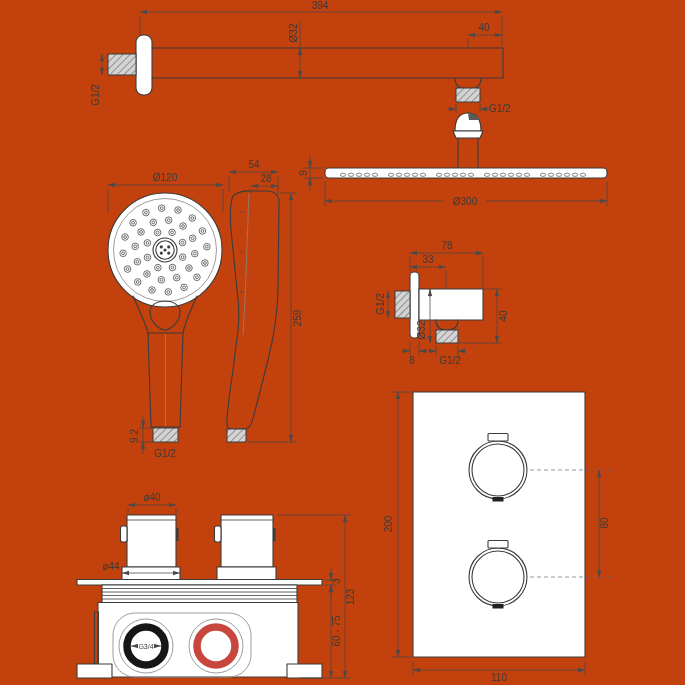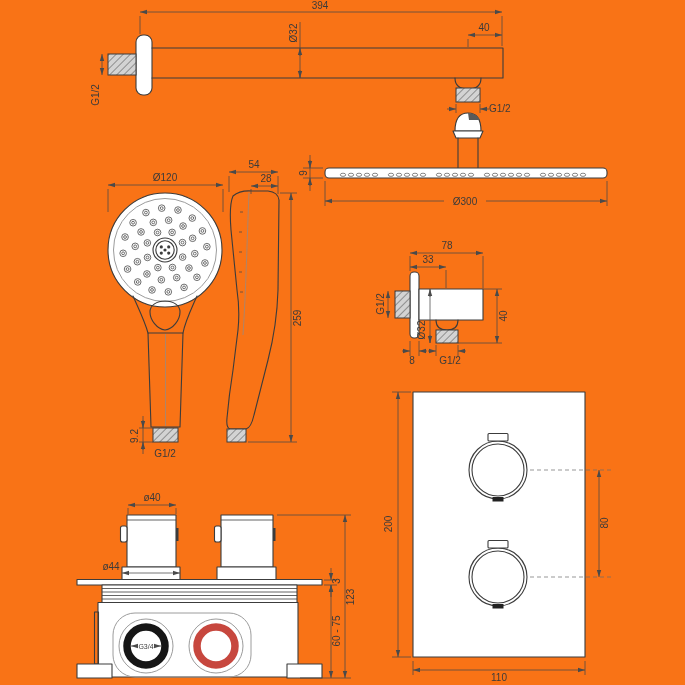"394" .canvas { background: #f97316 -> #c2410c }
